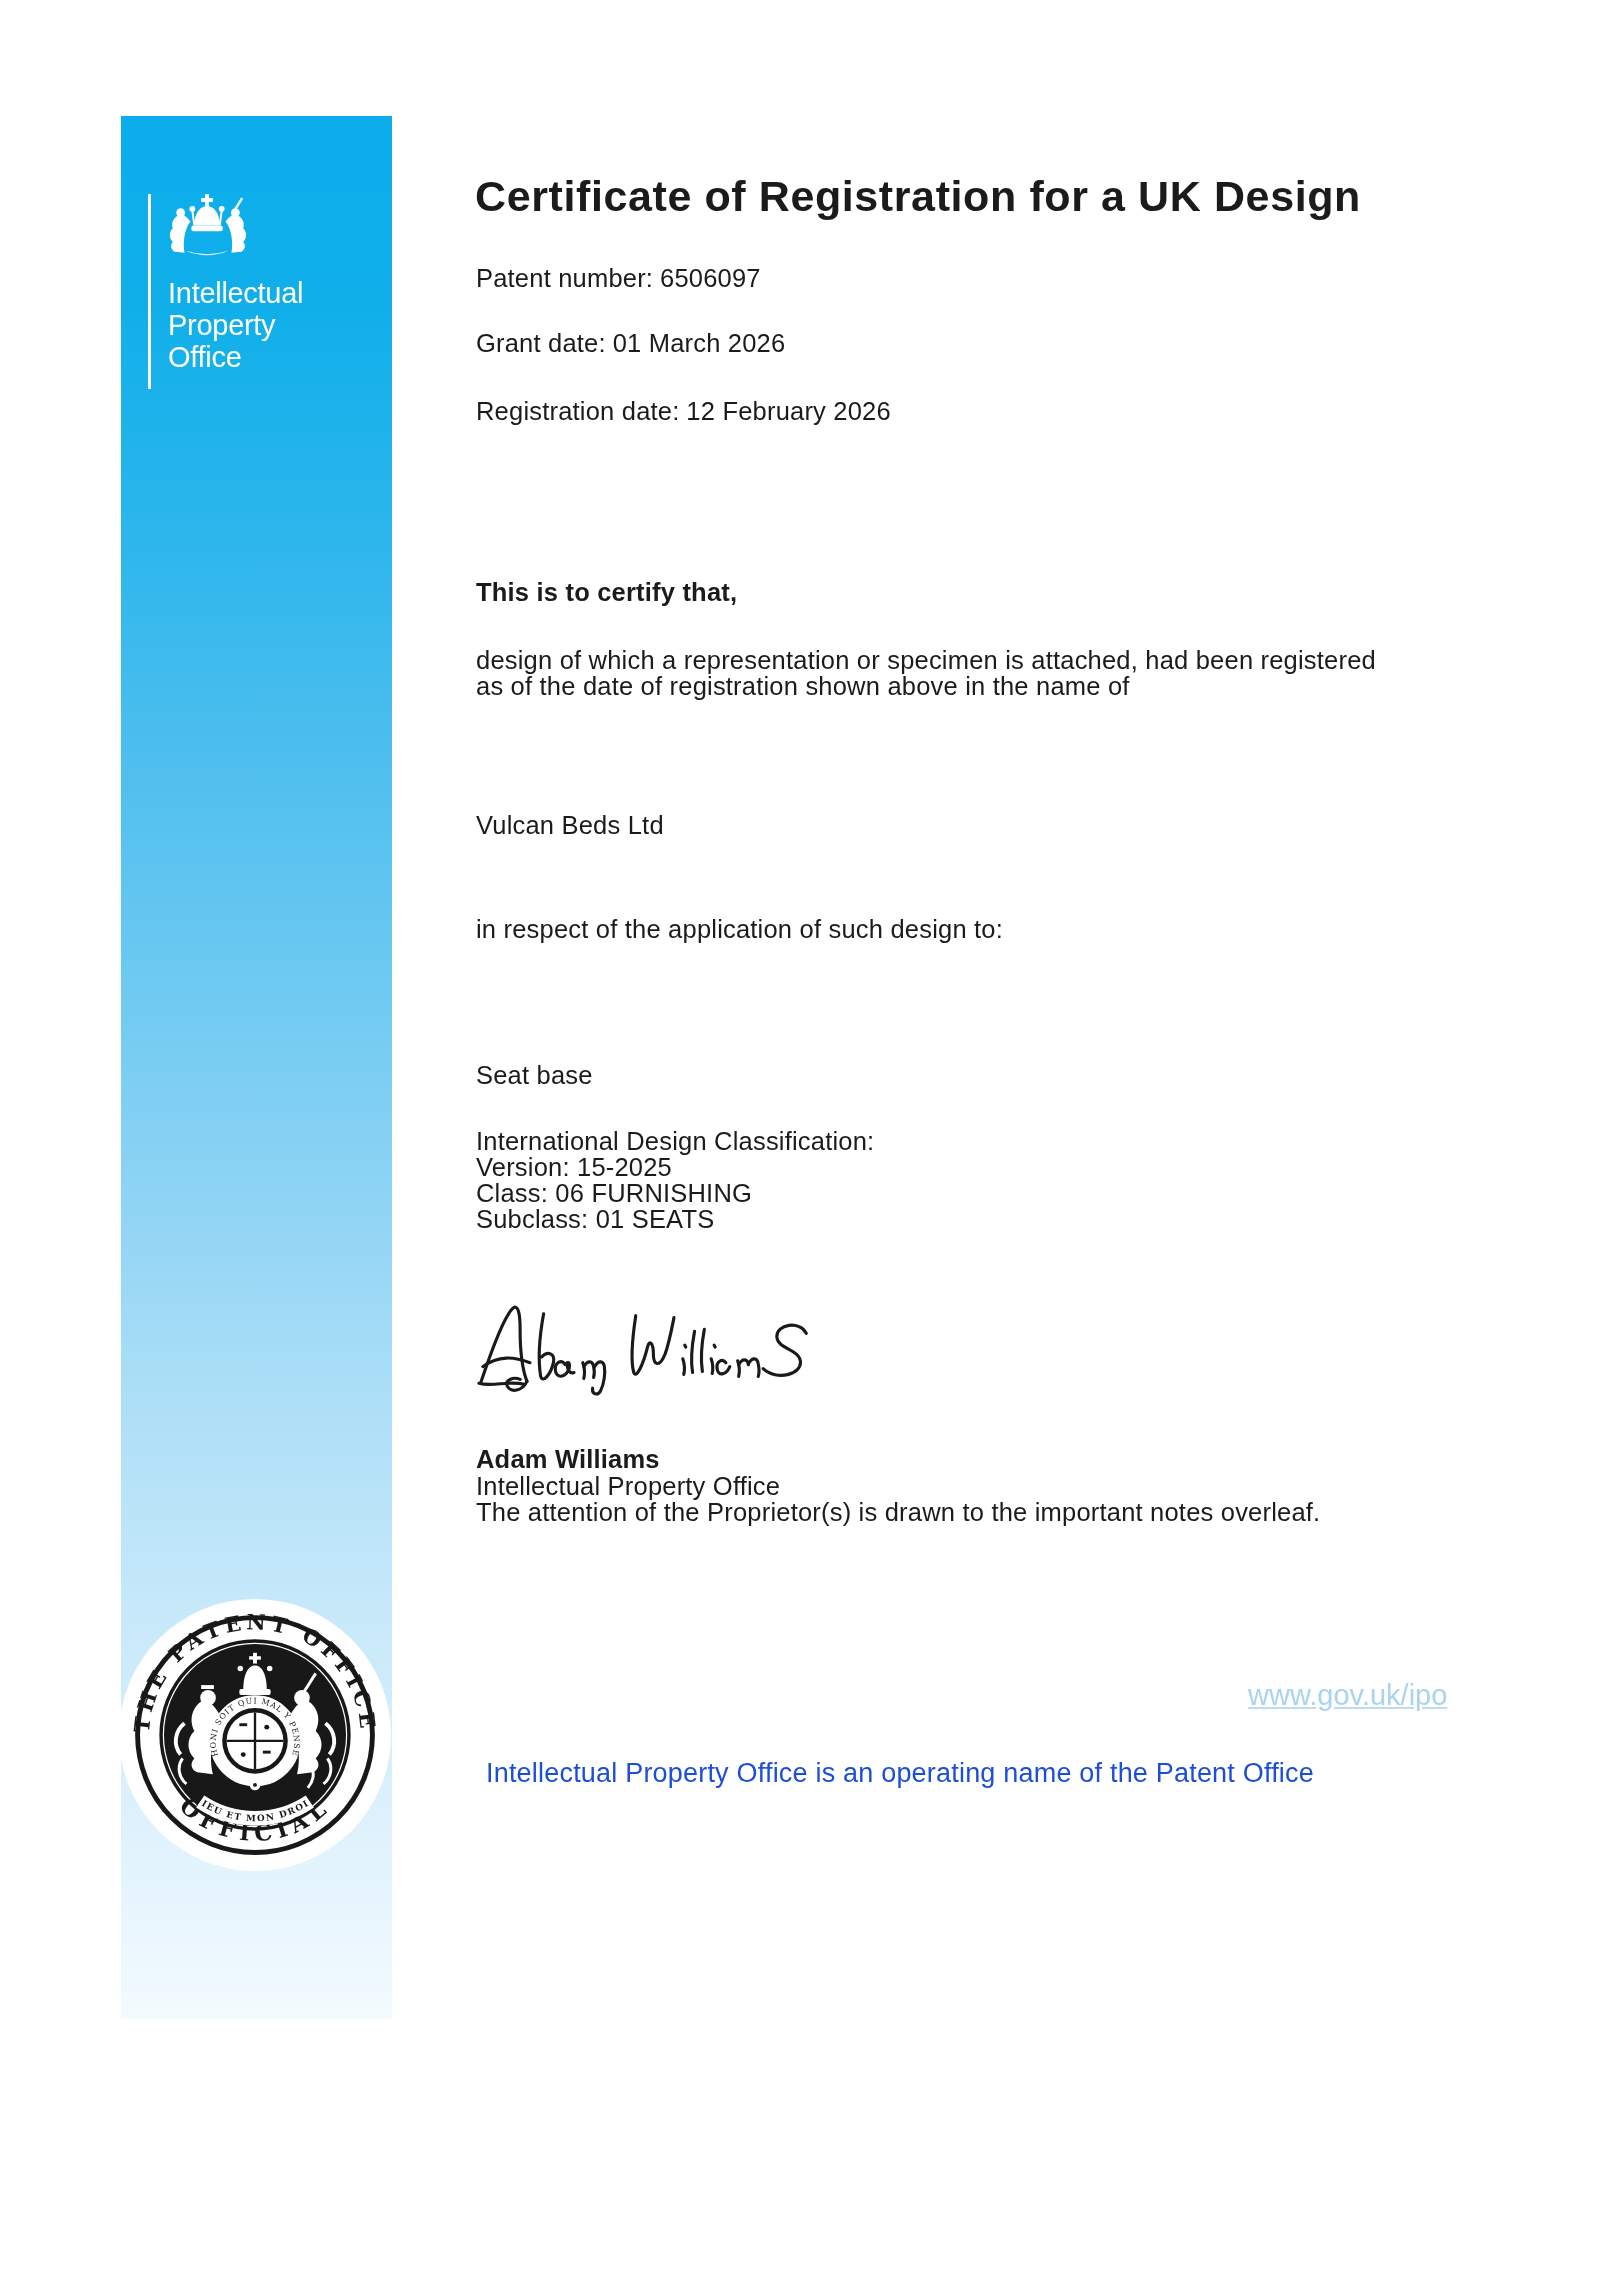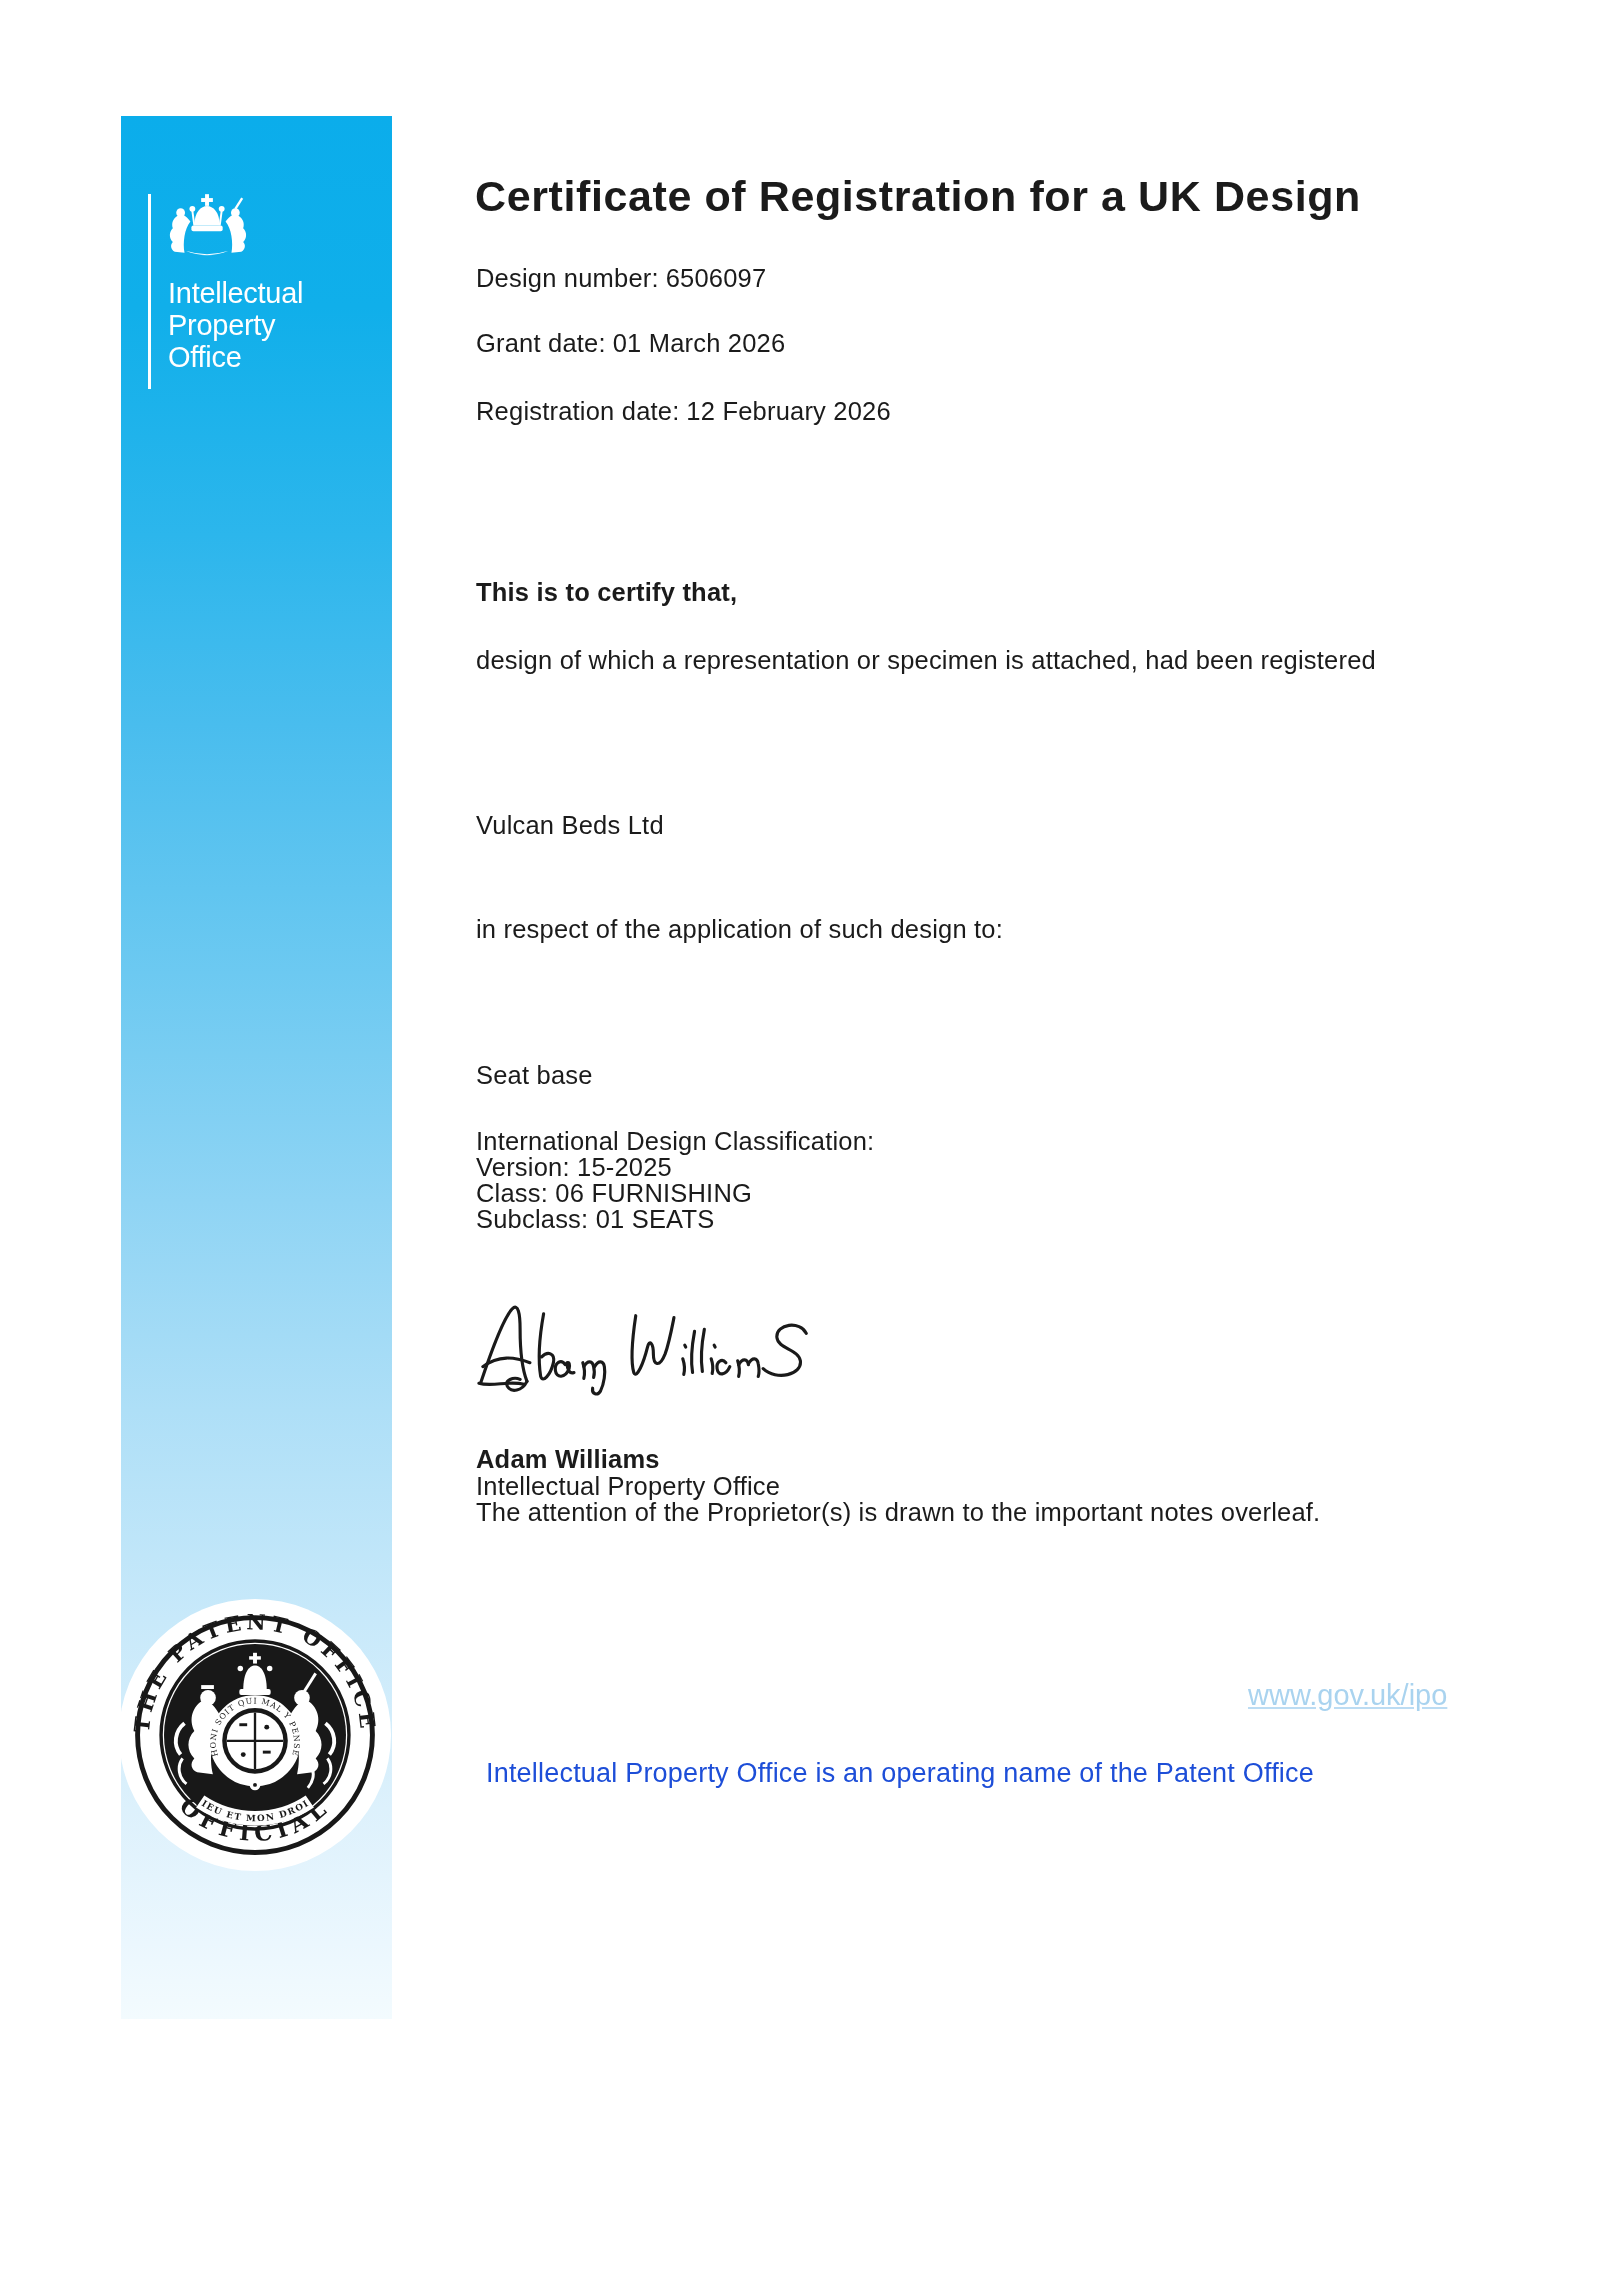"Design number:" span.lab { text: Design -> Patent }
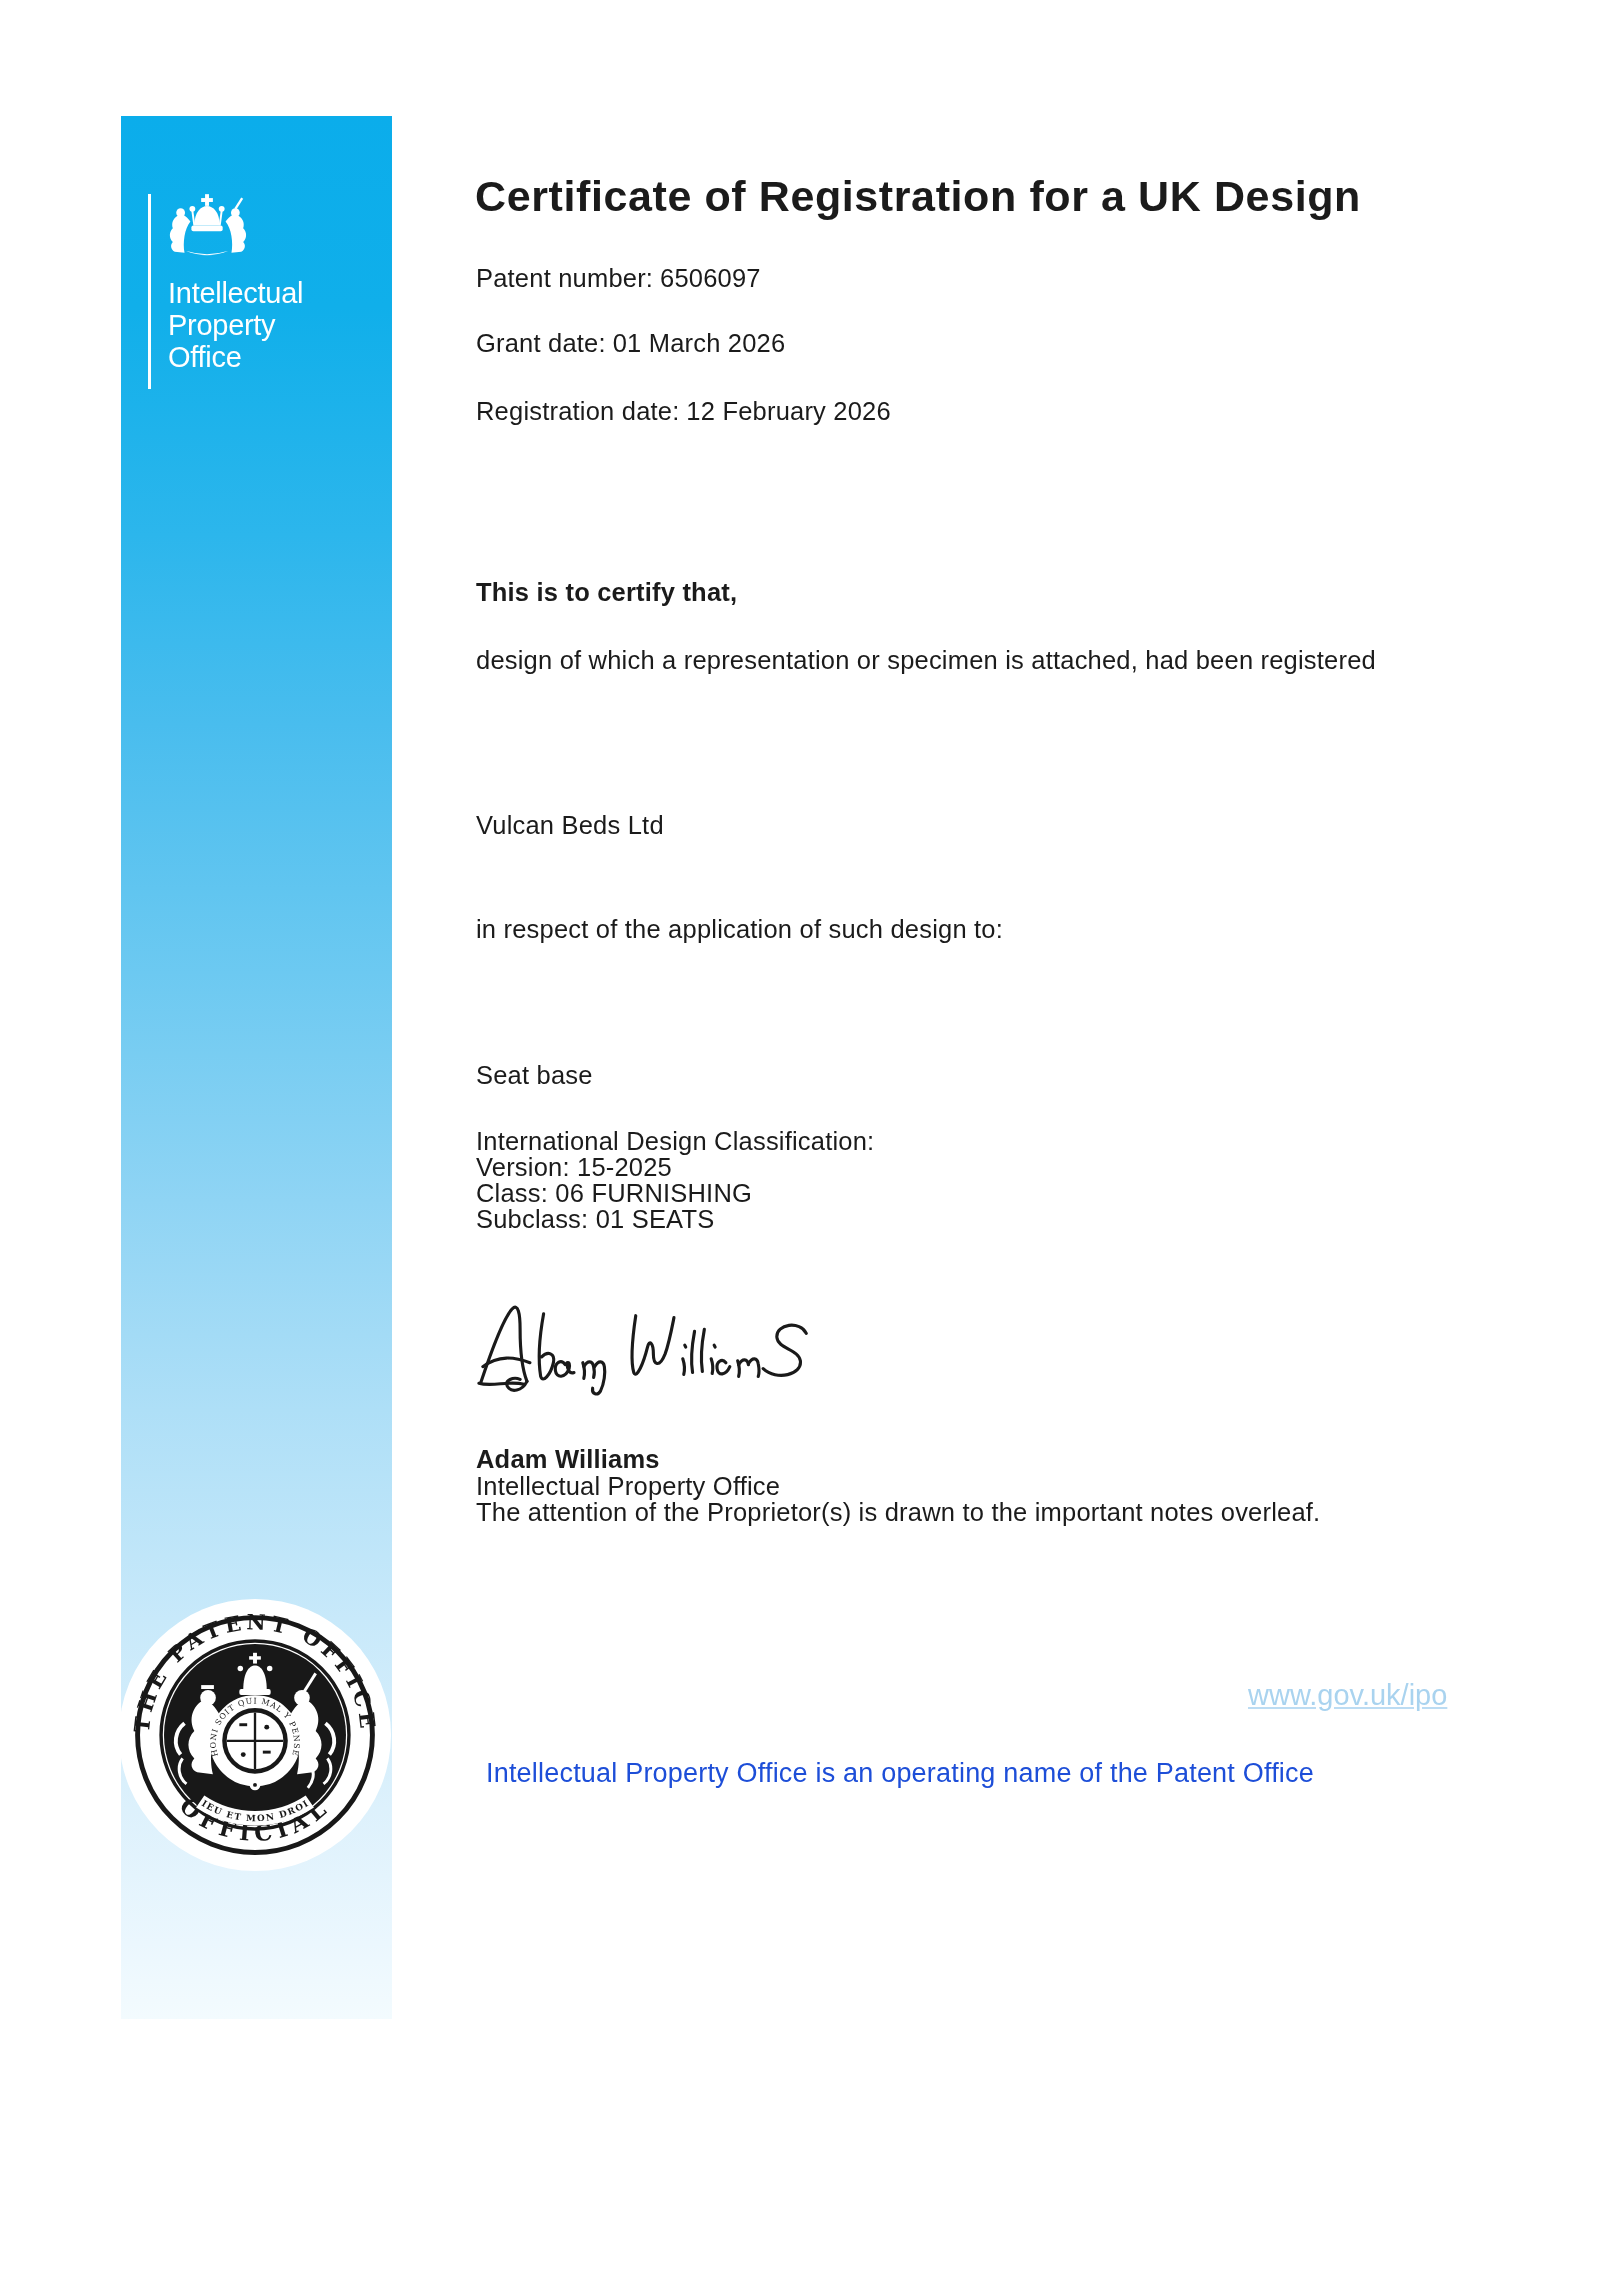"as of the date of" div { html: none -> <div>as of the date of registration shown above in the name of</div> }
